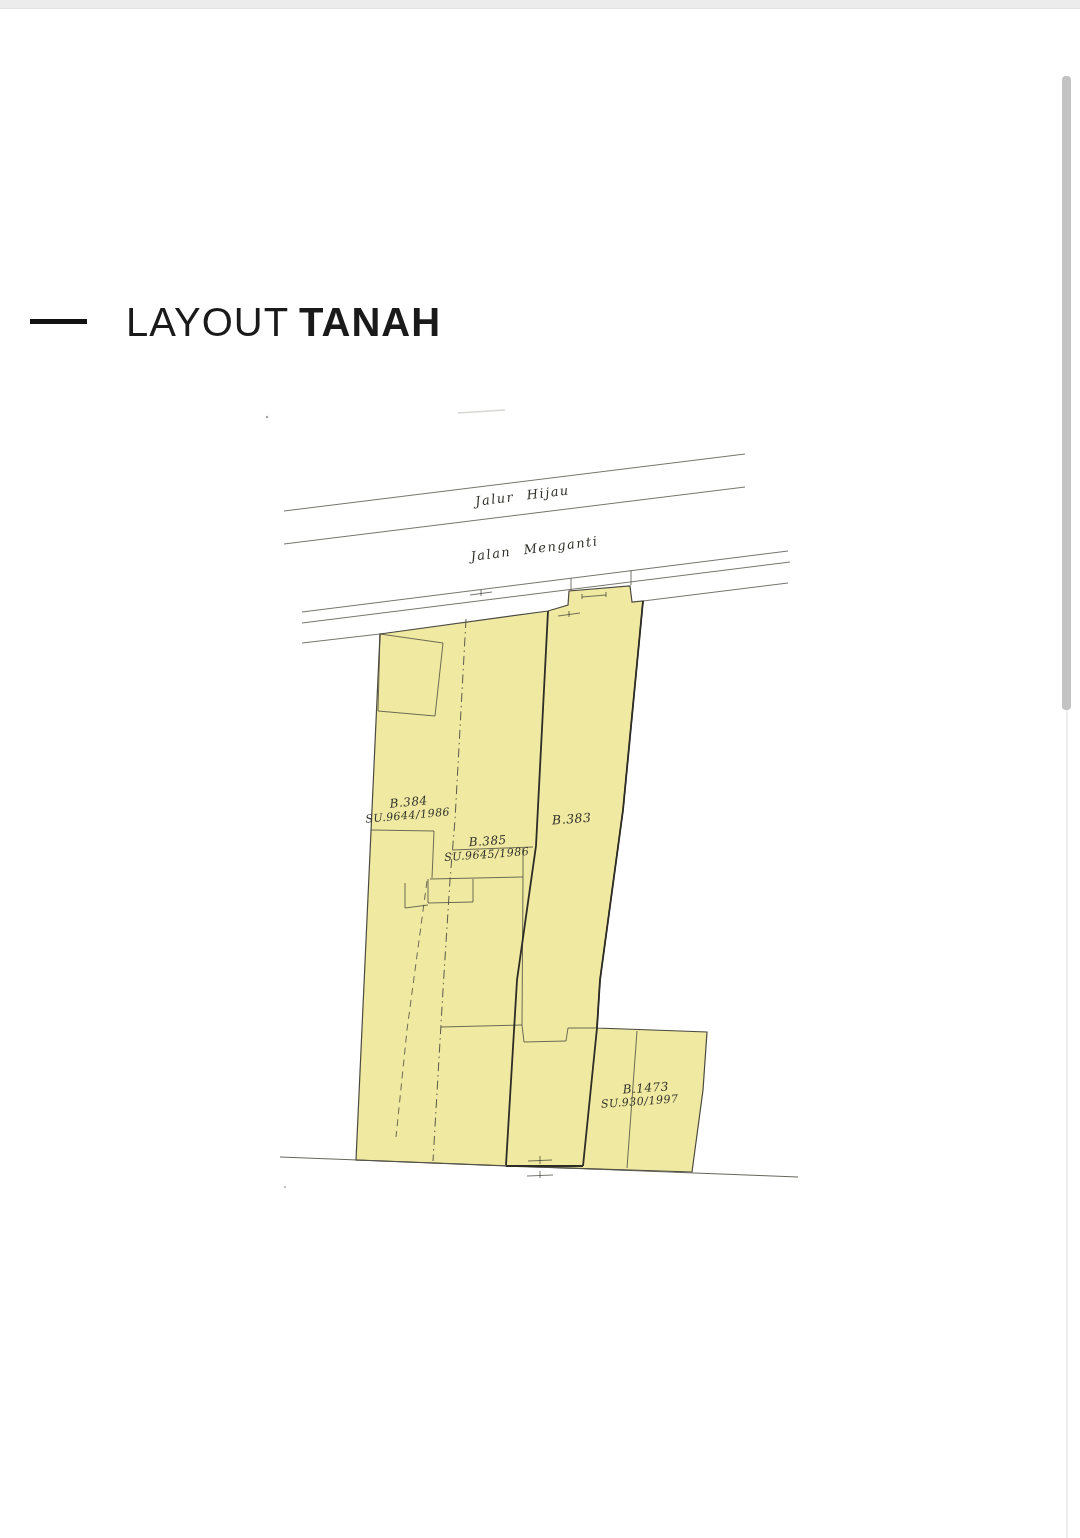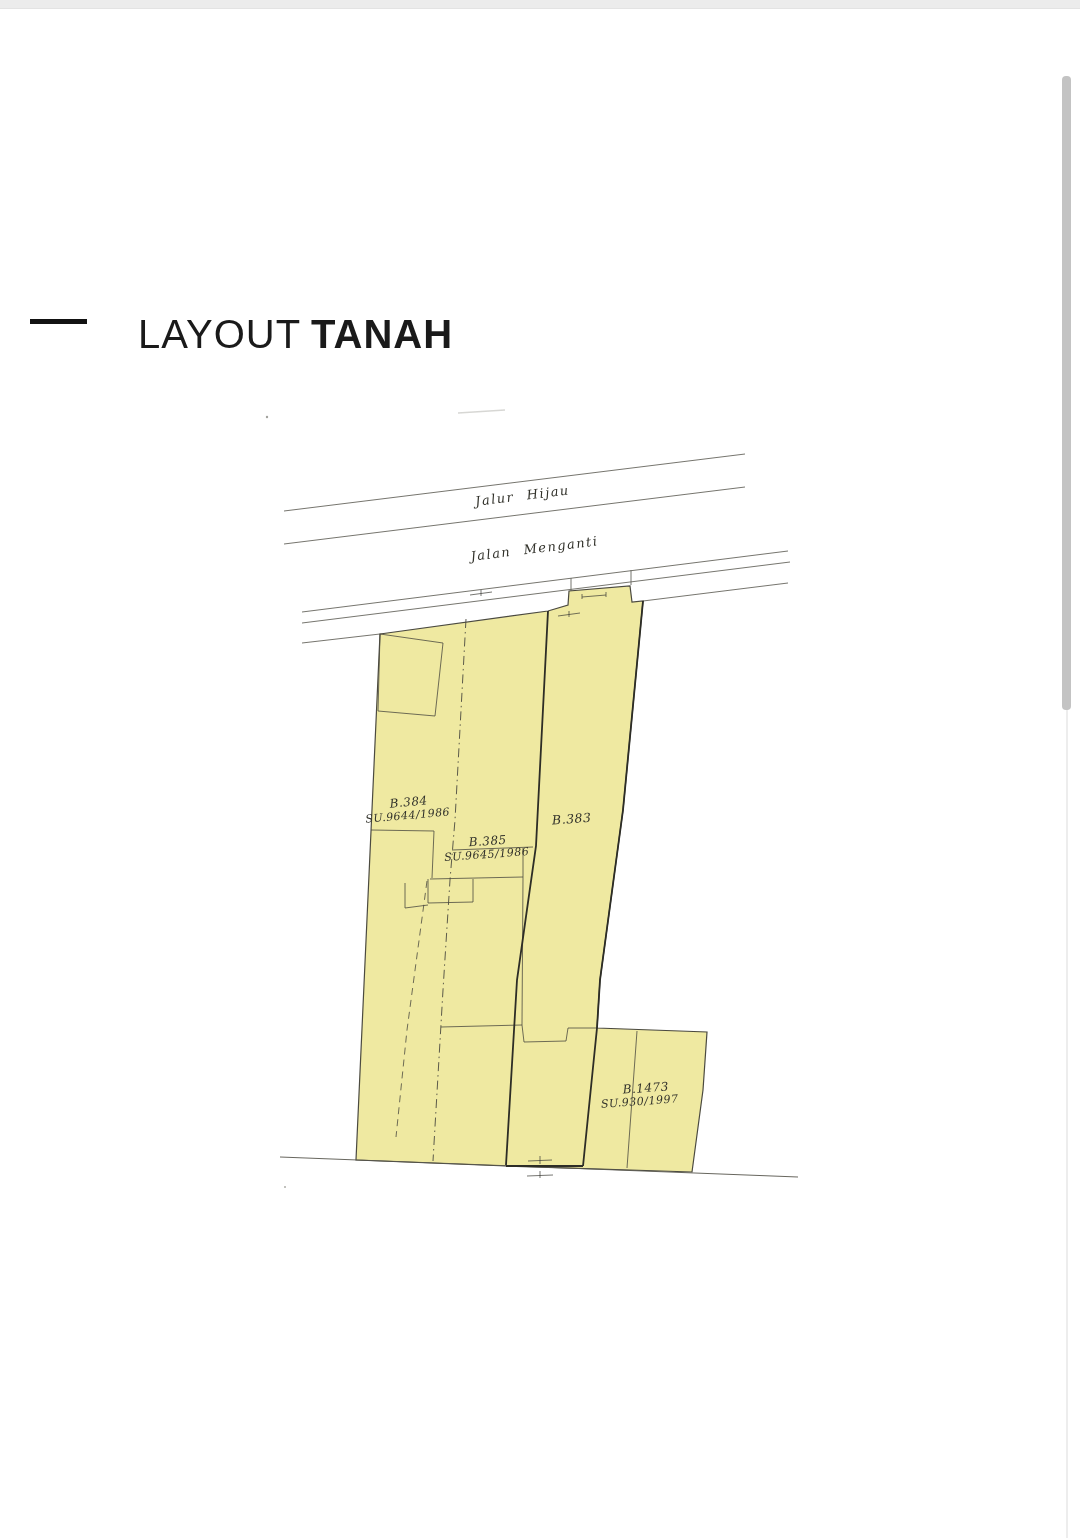"LAYOUT TANAH" .page-title { margin: 12px -> 0 }
